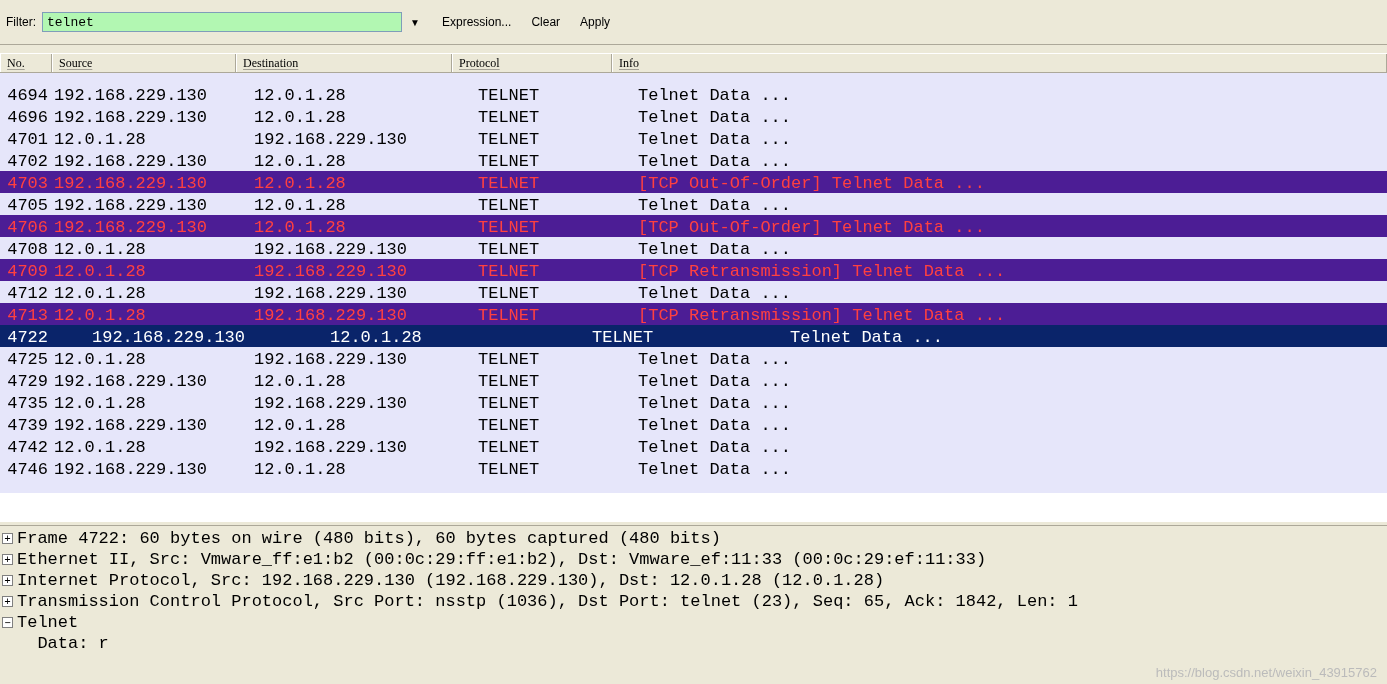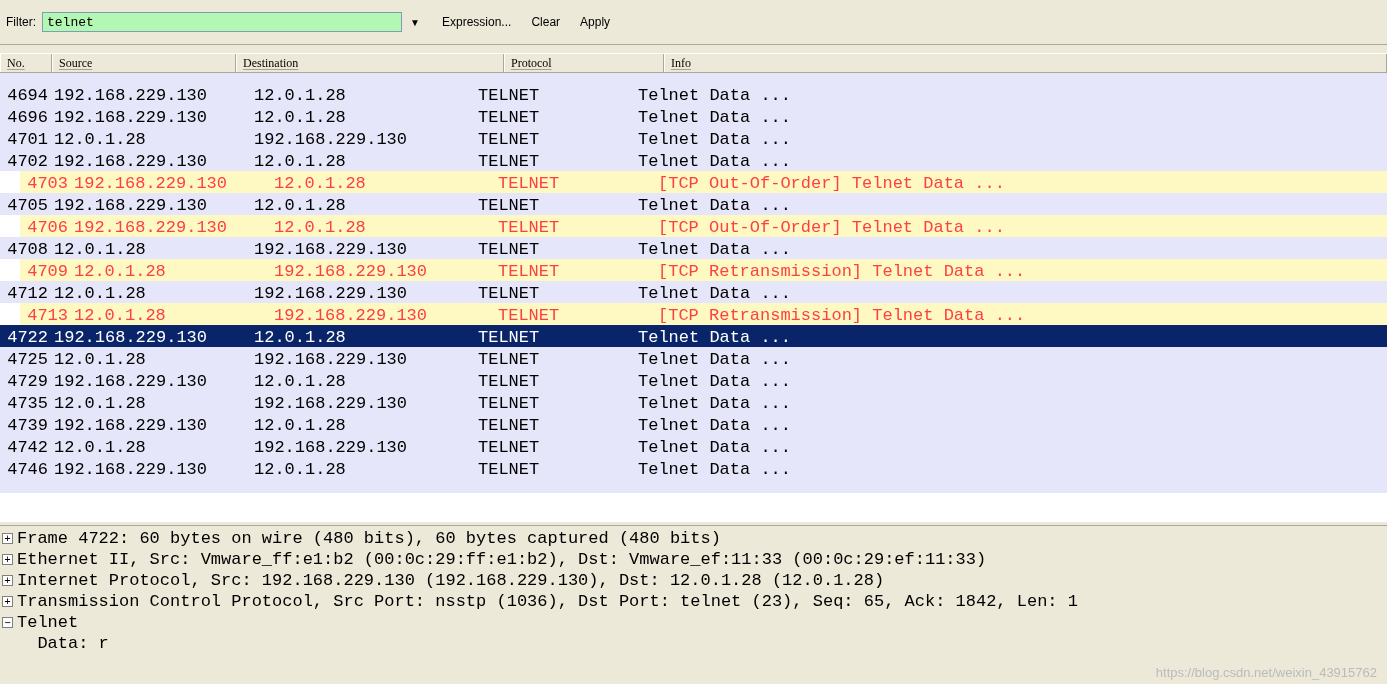"Destination" .c-dst { width: 268px -> 216px }
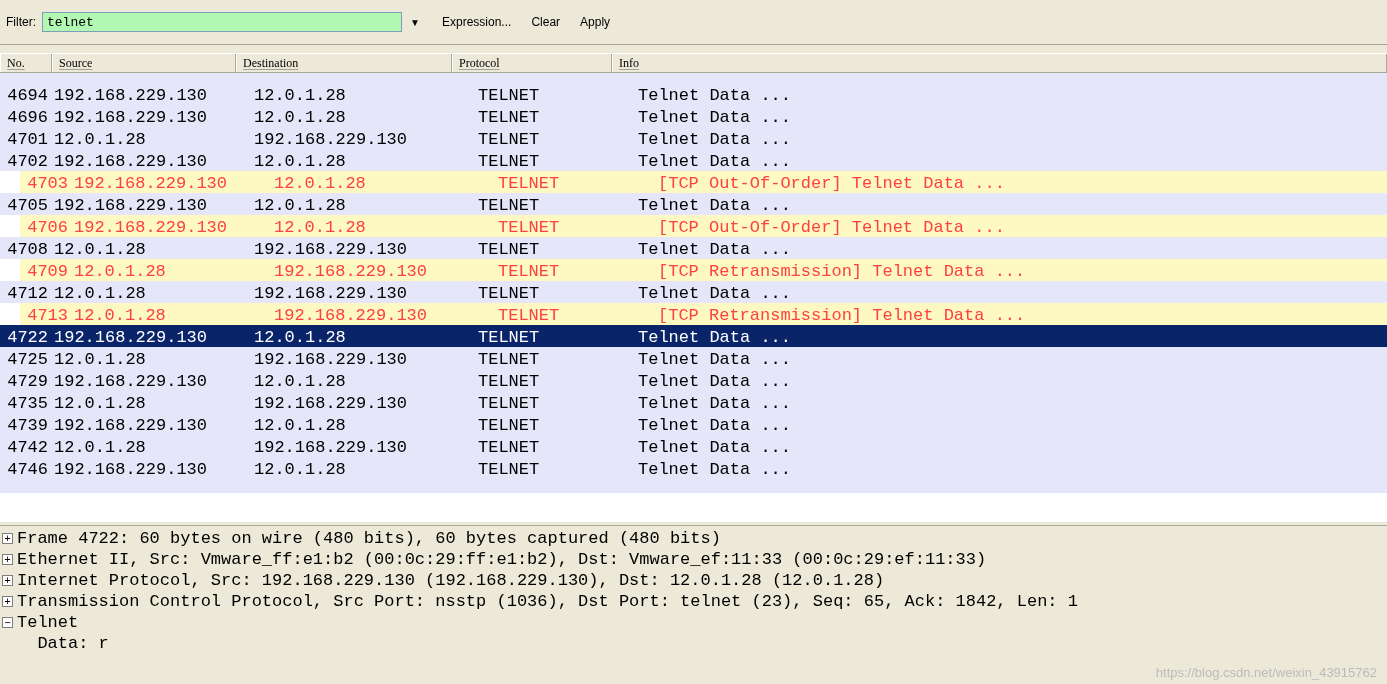"4703" .error { background: #fef9c3 -> #4c1d95; margin-left: 20px -> none }
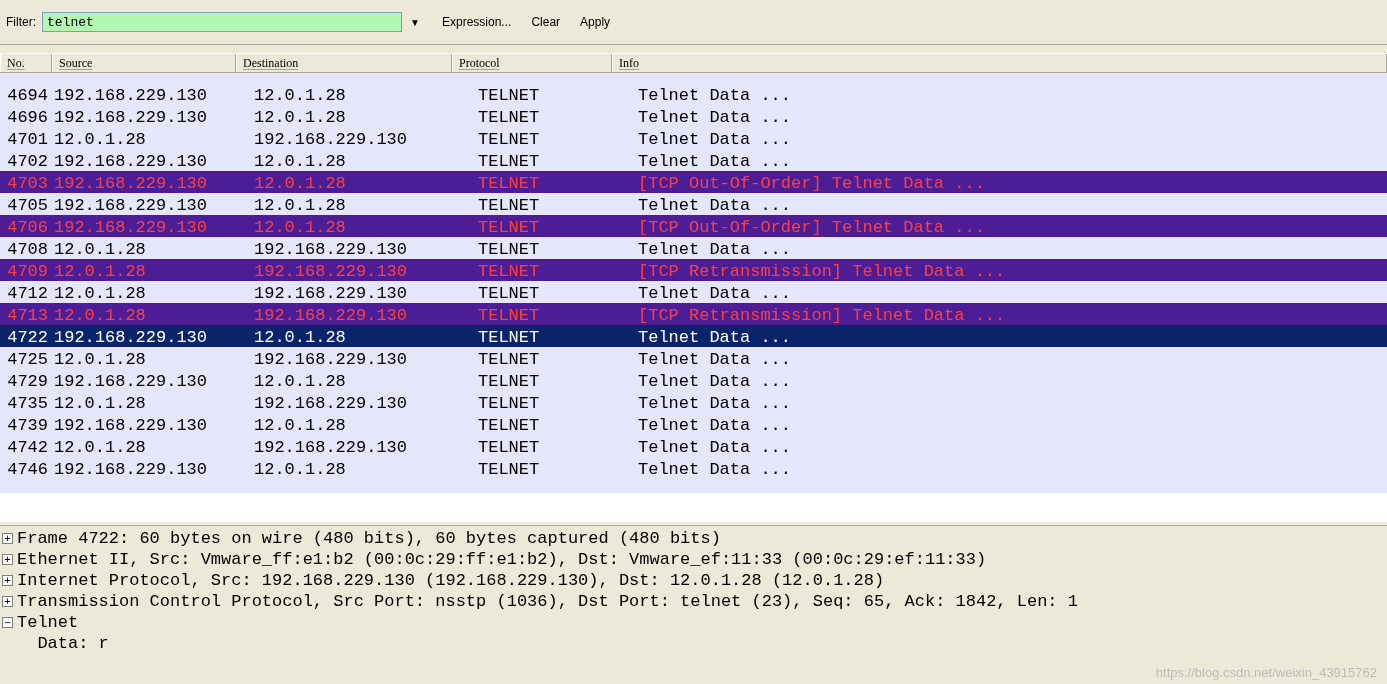"4722" .selected { gap: none -> 38px }
